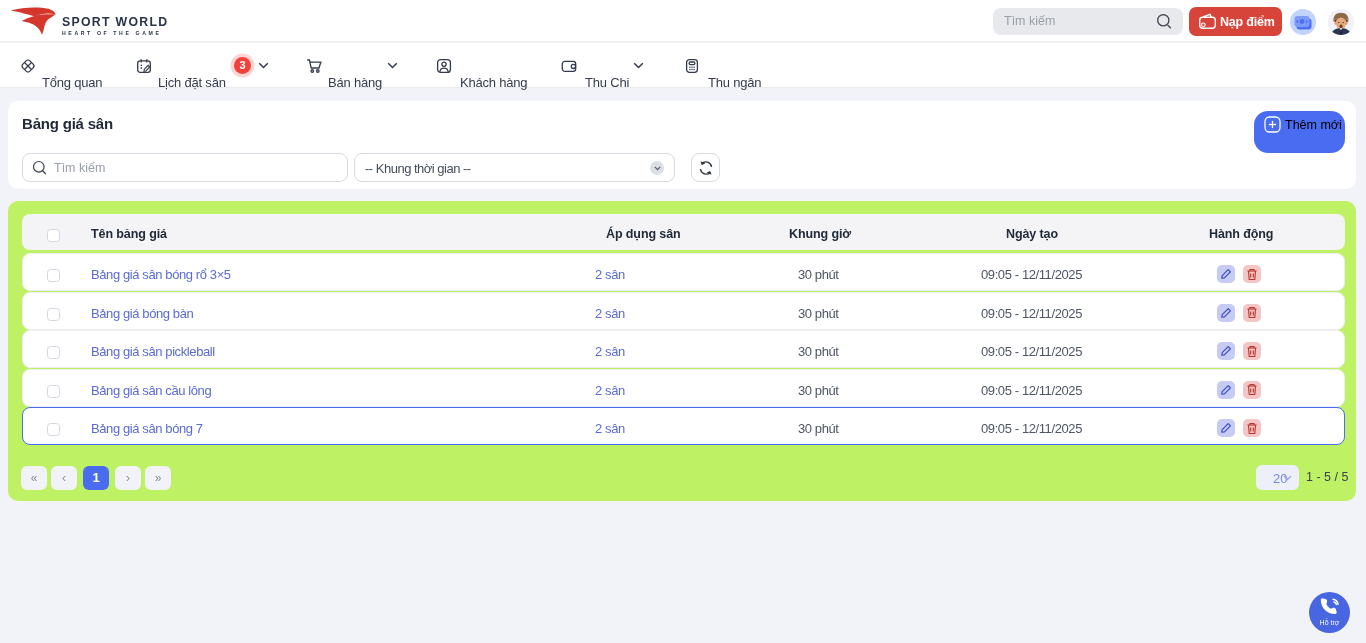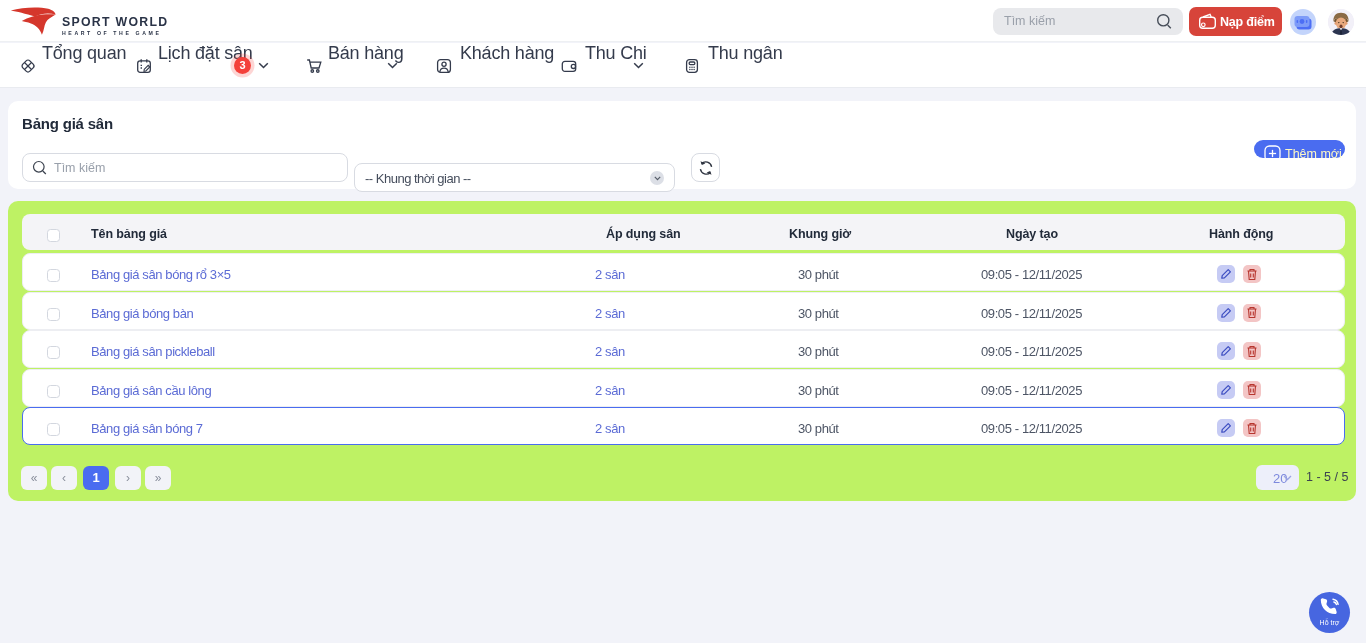"Tổng quan" .ntxt { font-size: 18px -> 13px; top: 0 -> 32px }
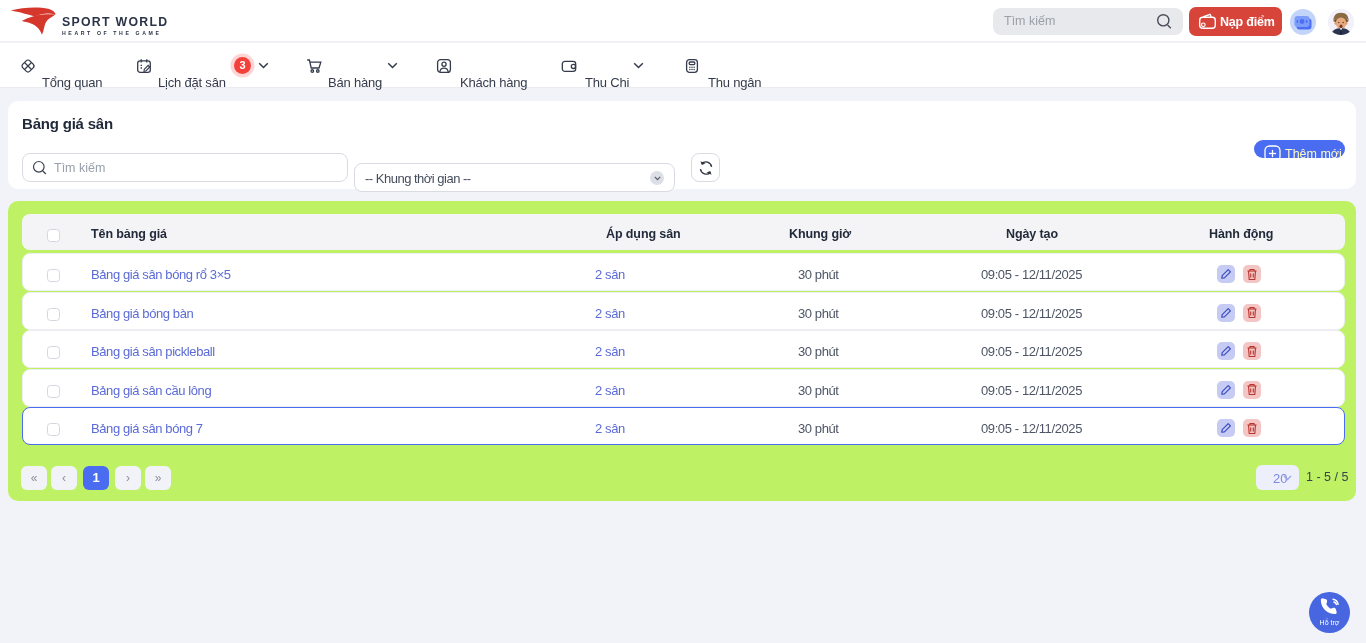"Thêm mới" #addbtn { color: #fef9c3 -> #000000; height: 18px -> 42px; margin-top: 29px -> none }
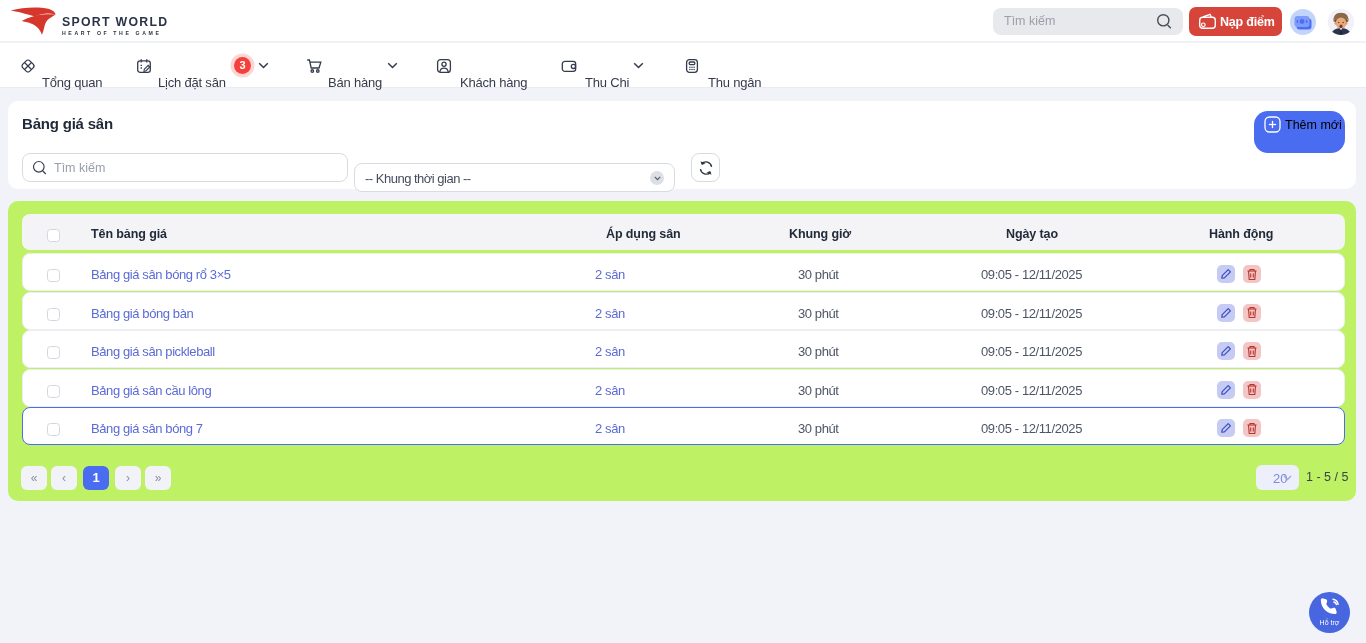"-- Khung thời gian --" #selectbox { margin-top: 10px -> none }
